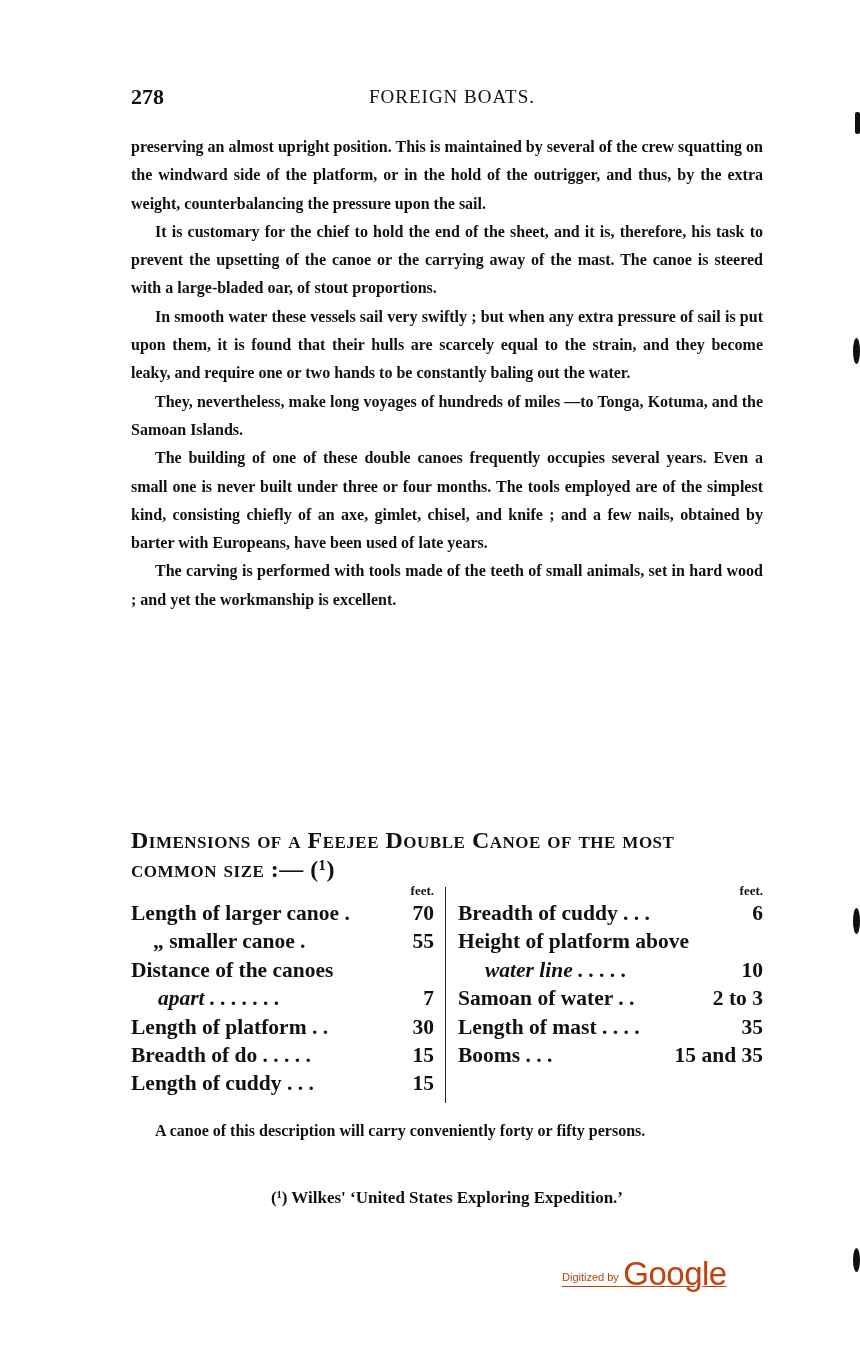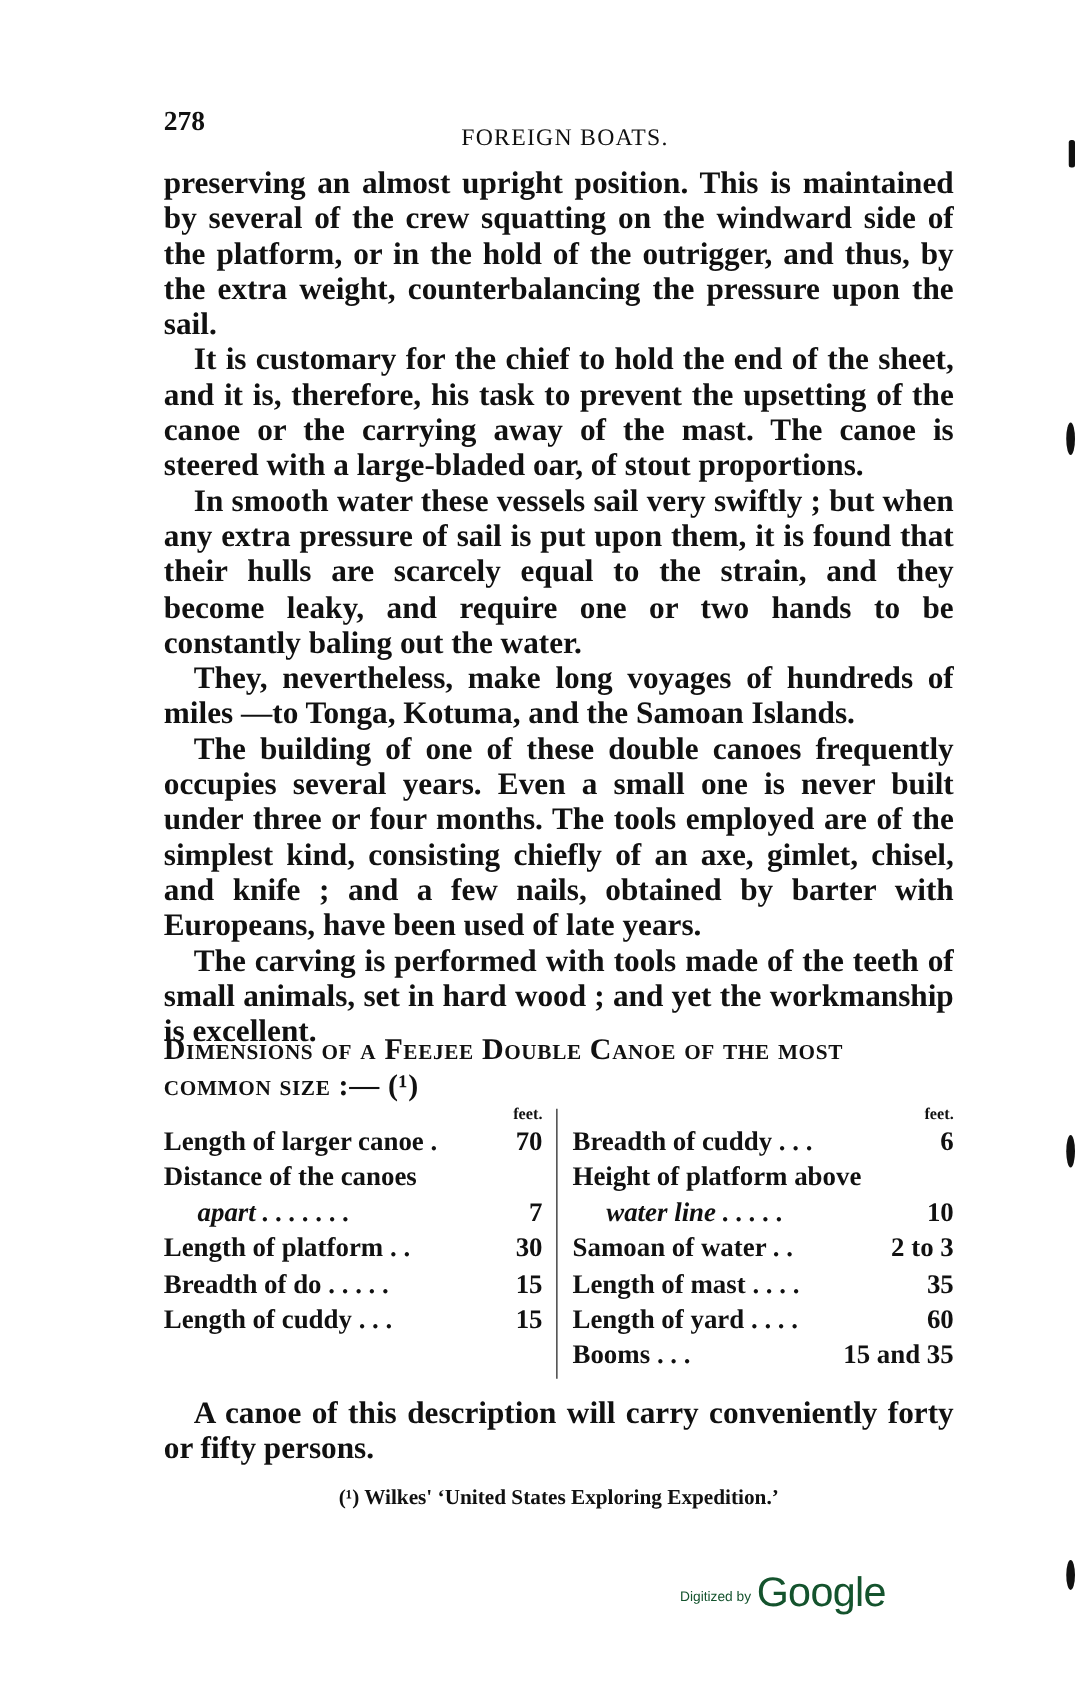"FOREIGN BOATS." .running-title { margin-top: 14px -> none }
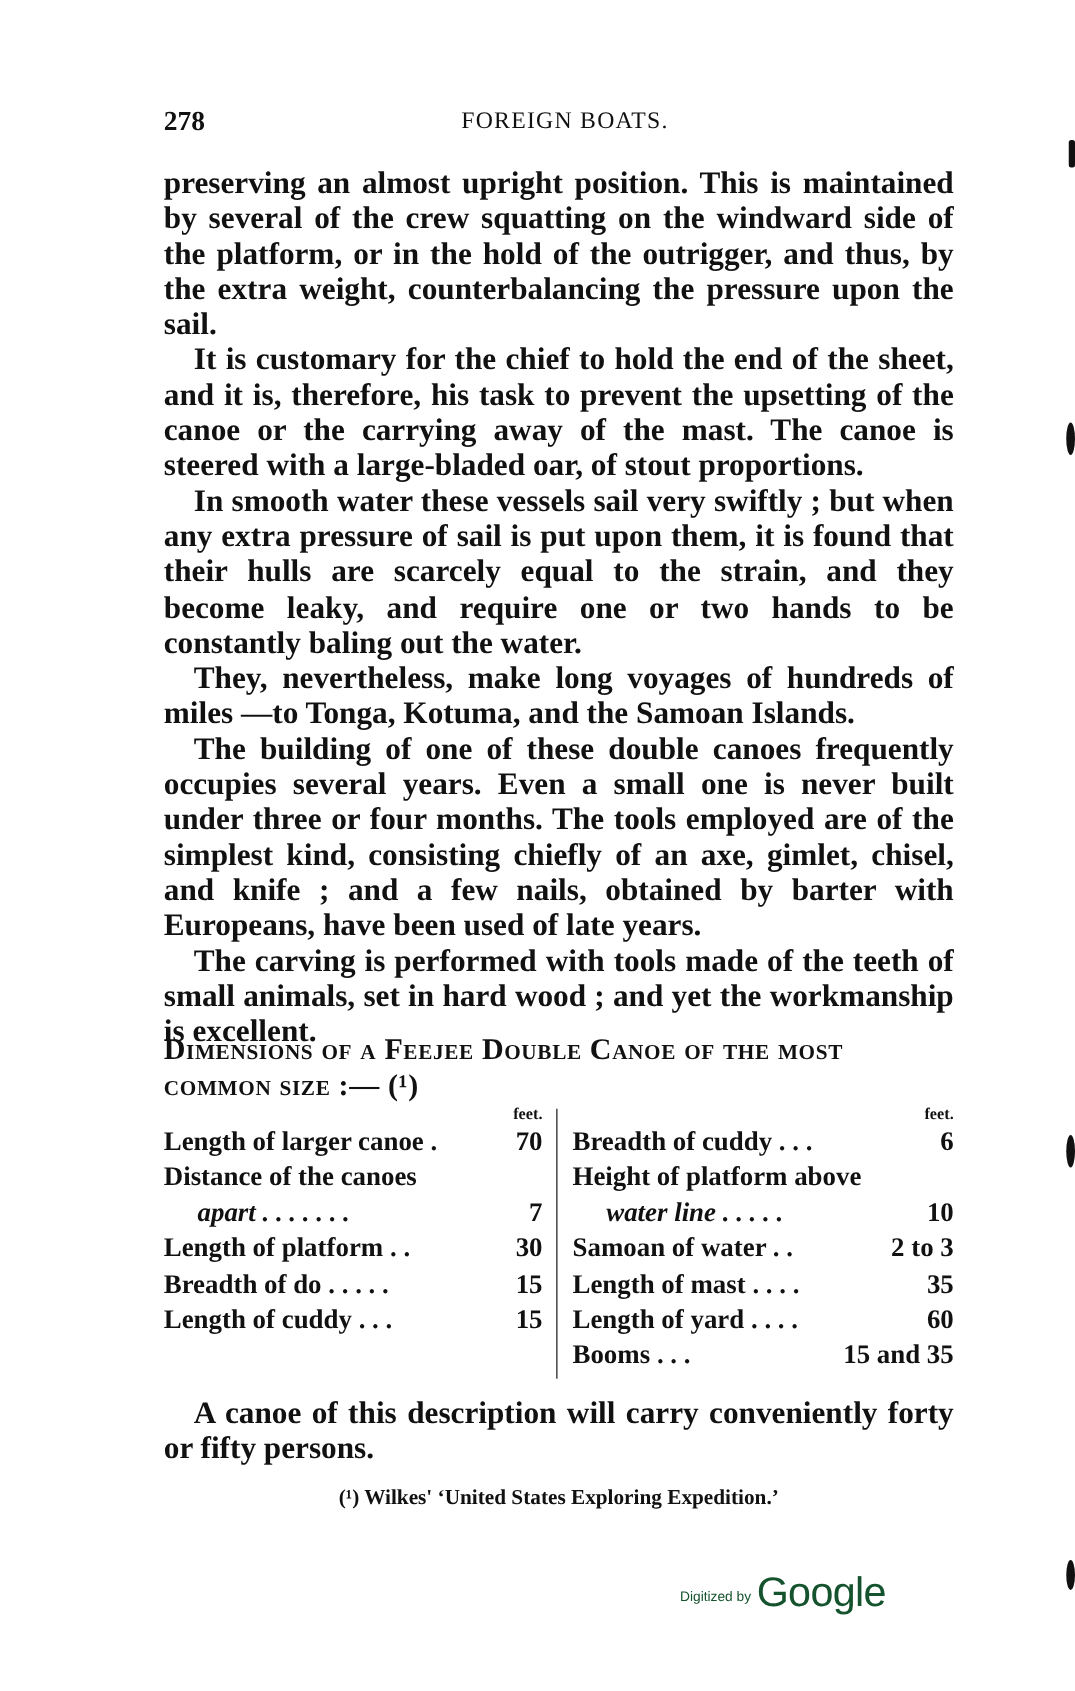"preserving an almost upright position." .para { font-size: 25px -> 16px }
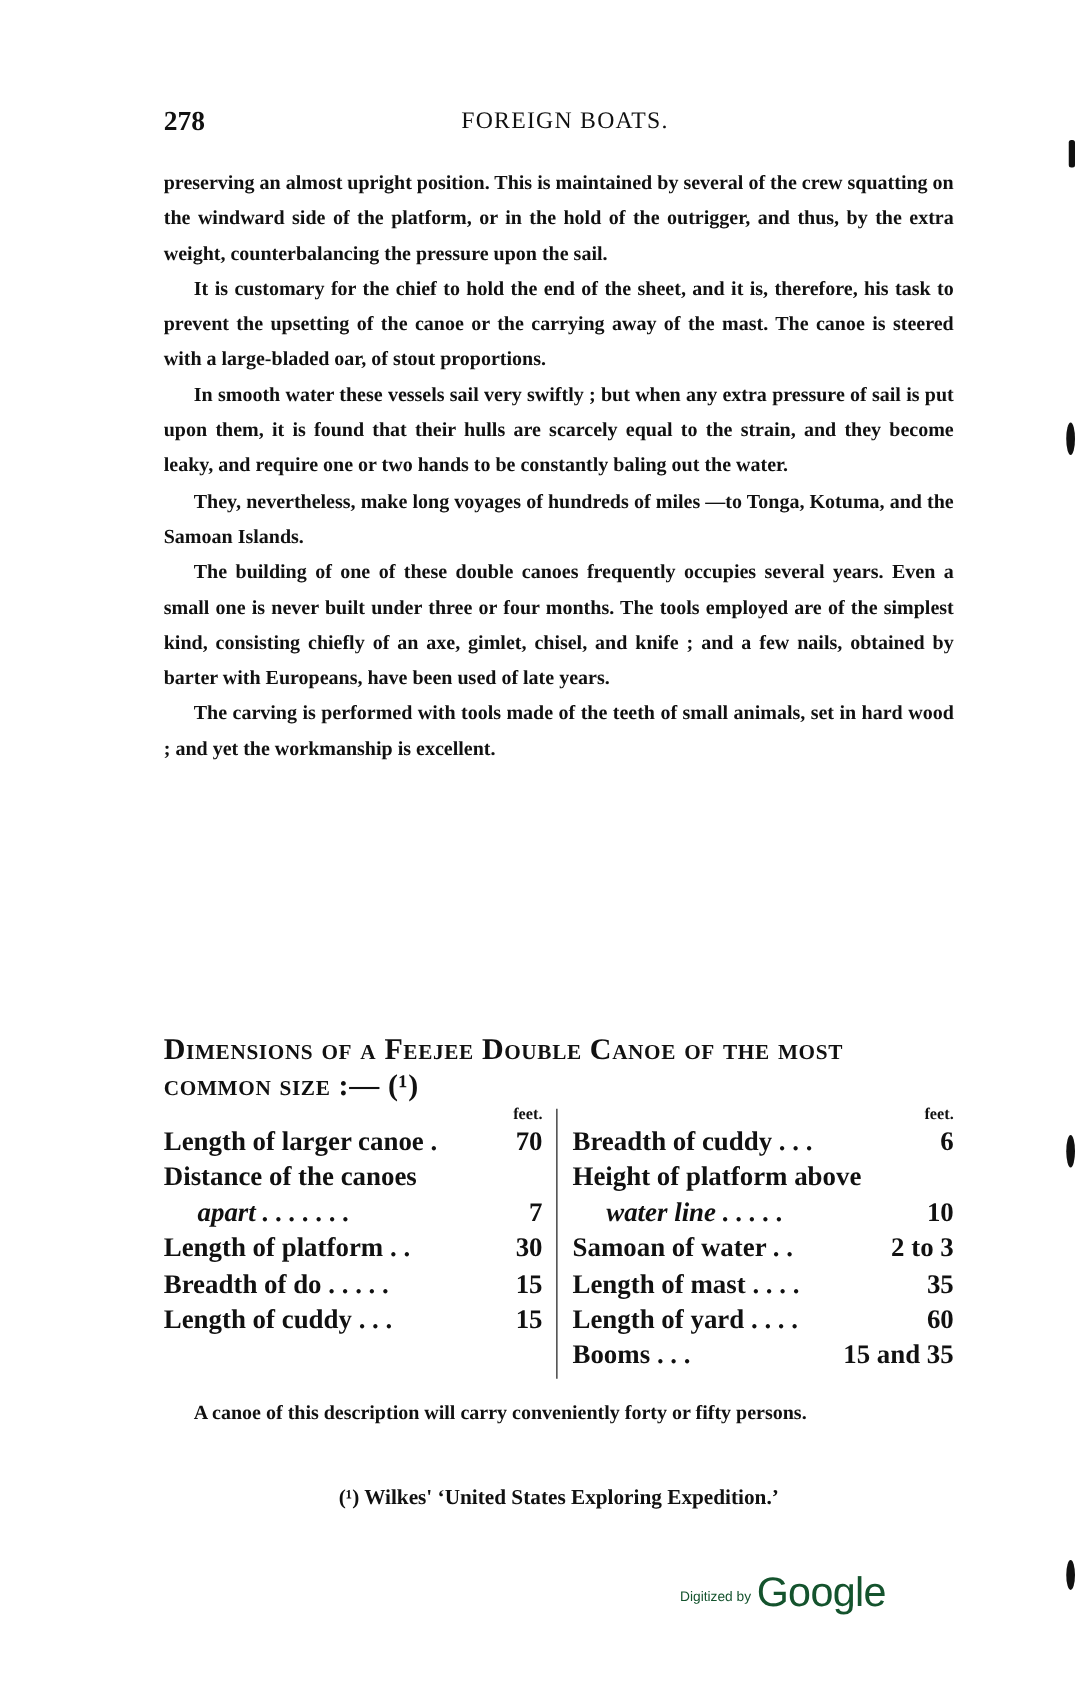"„ smaller canoe ." div.row { html: none -> <div> <span><span>„ smaller canoe</span><span> .</span></span> <span>55</span> </div> }
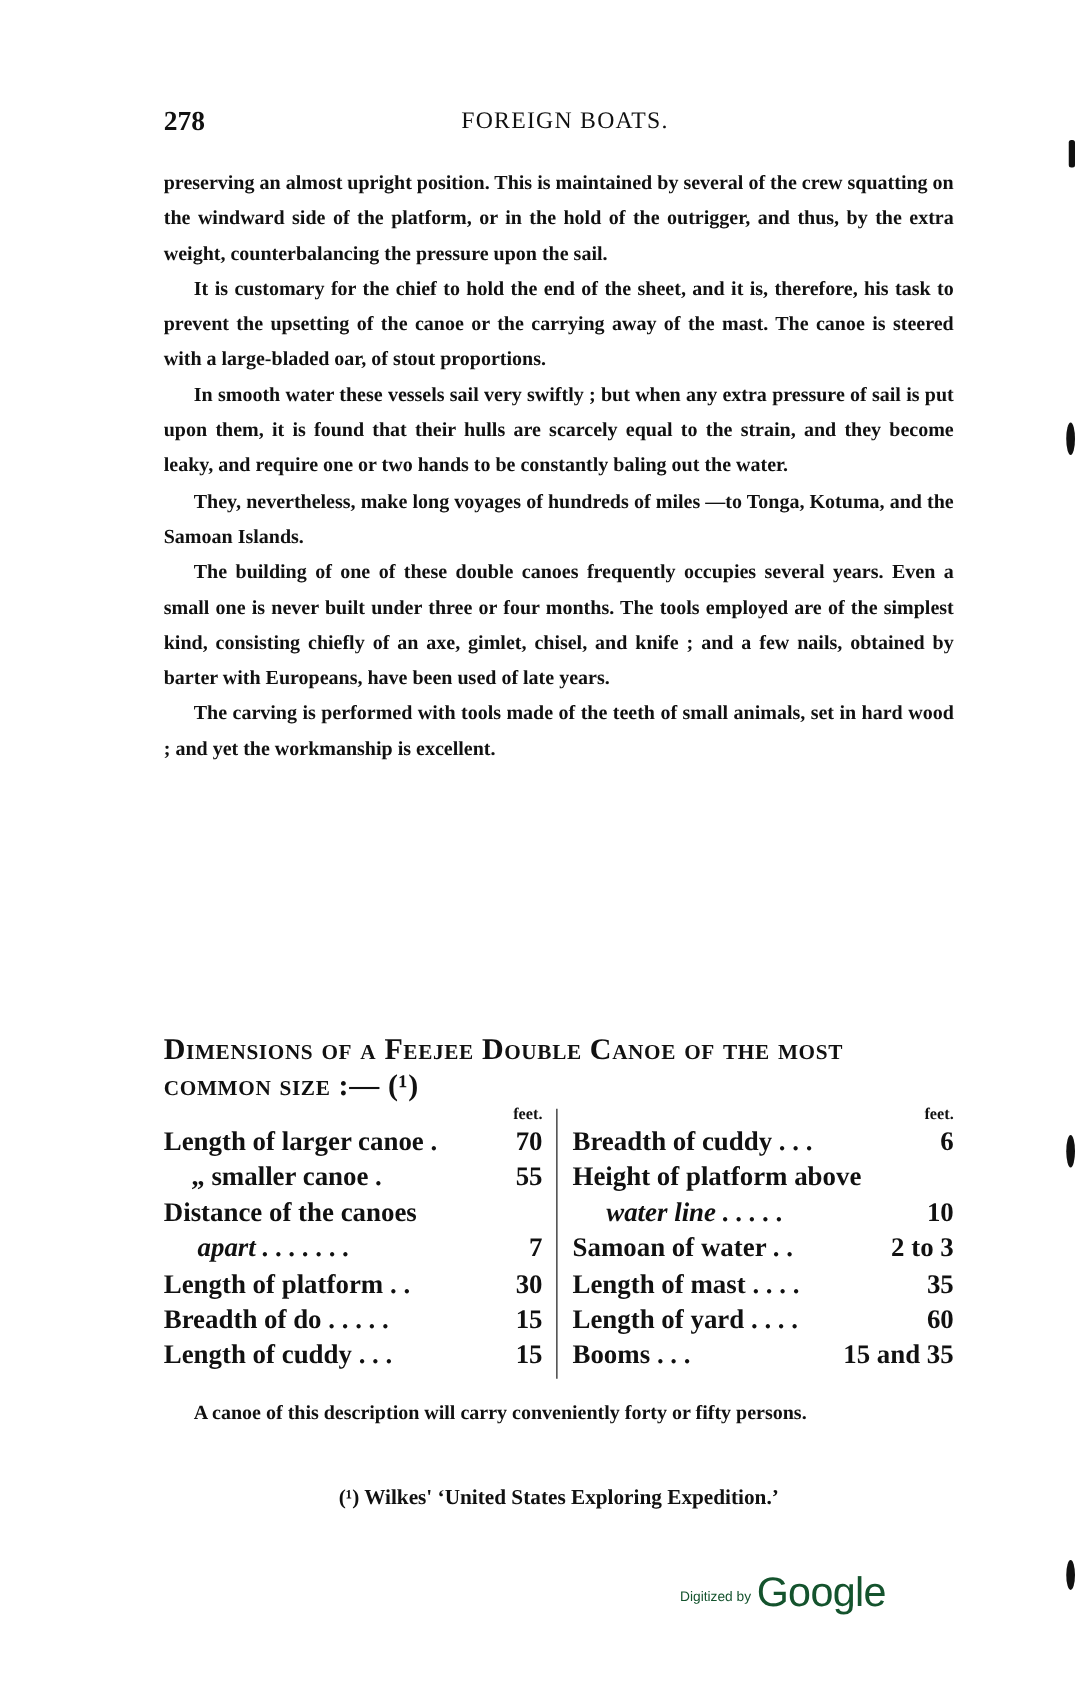"Length of yard . ." div.row { html: <div> <span><span>Length of yard</span><span> . . . .</span></span> <span>60</span> </div> -> none }
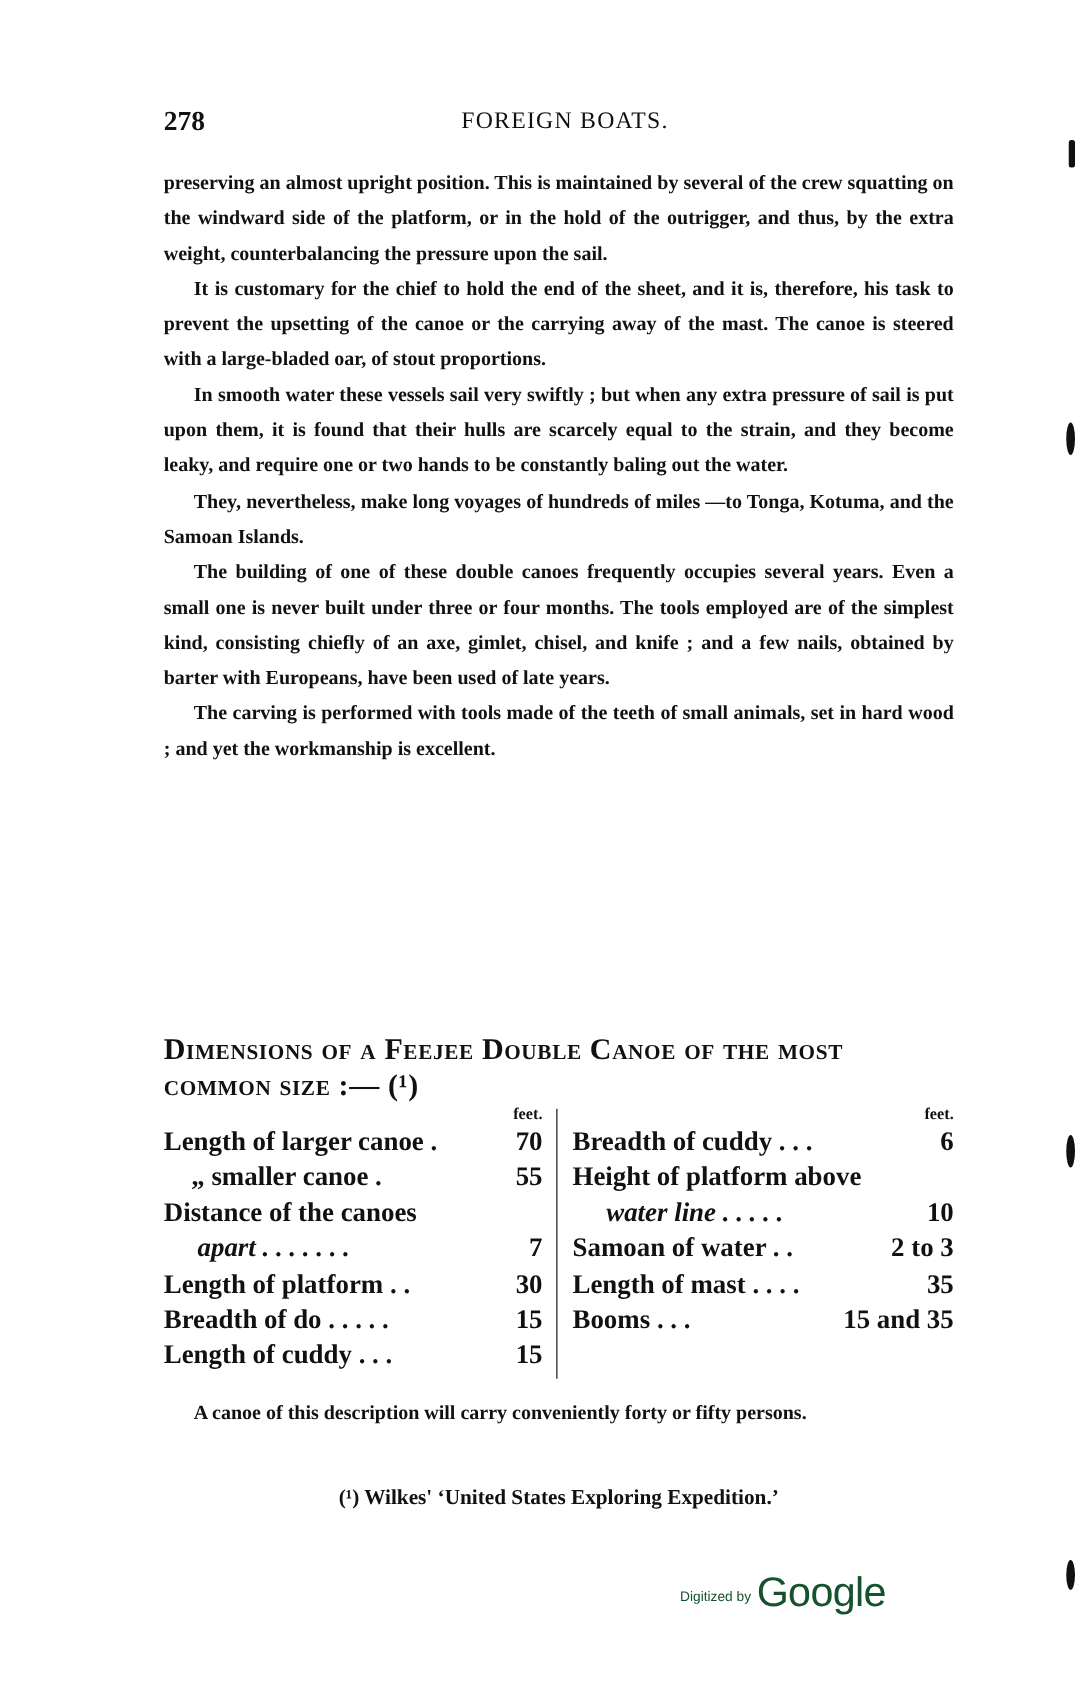"Digitized by Google" .watermark { color: #14532d -> #c2410c; left: 544px -> 562px; text-decoration: none -> underline }
